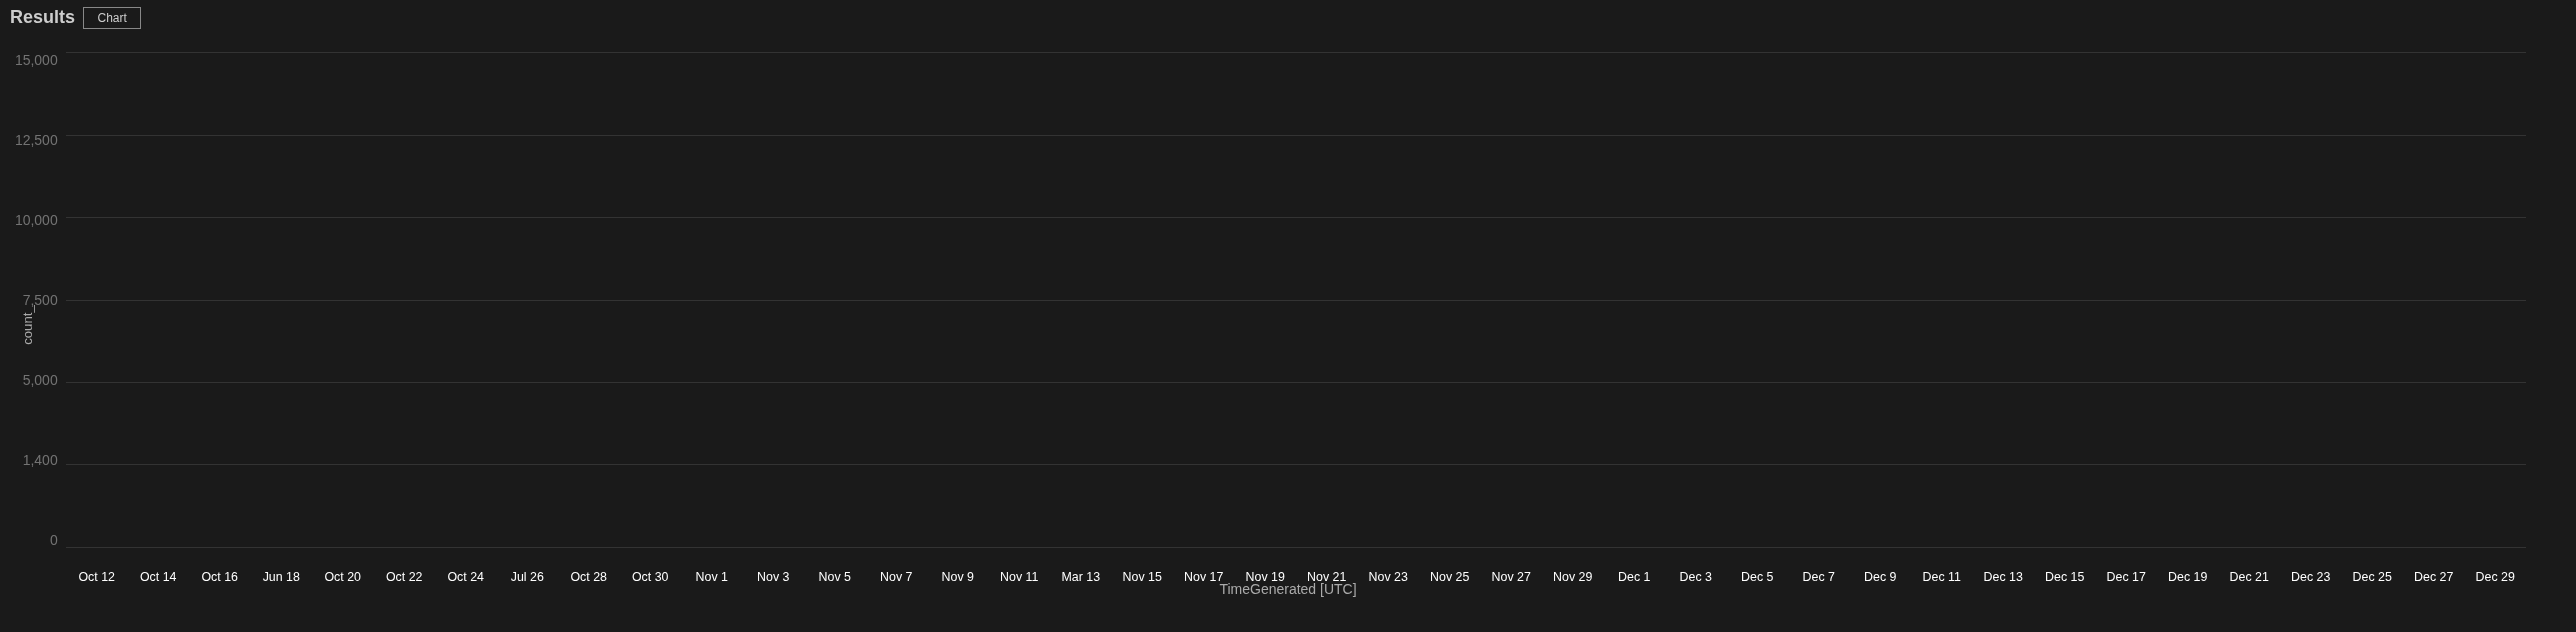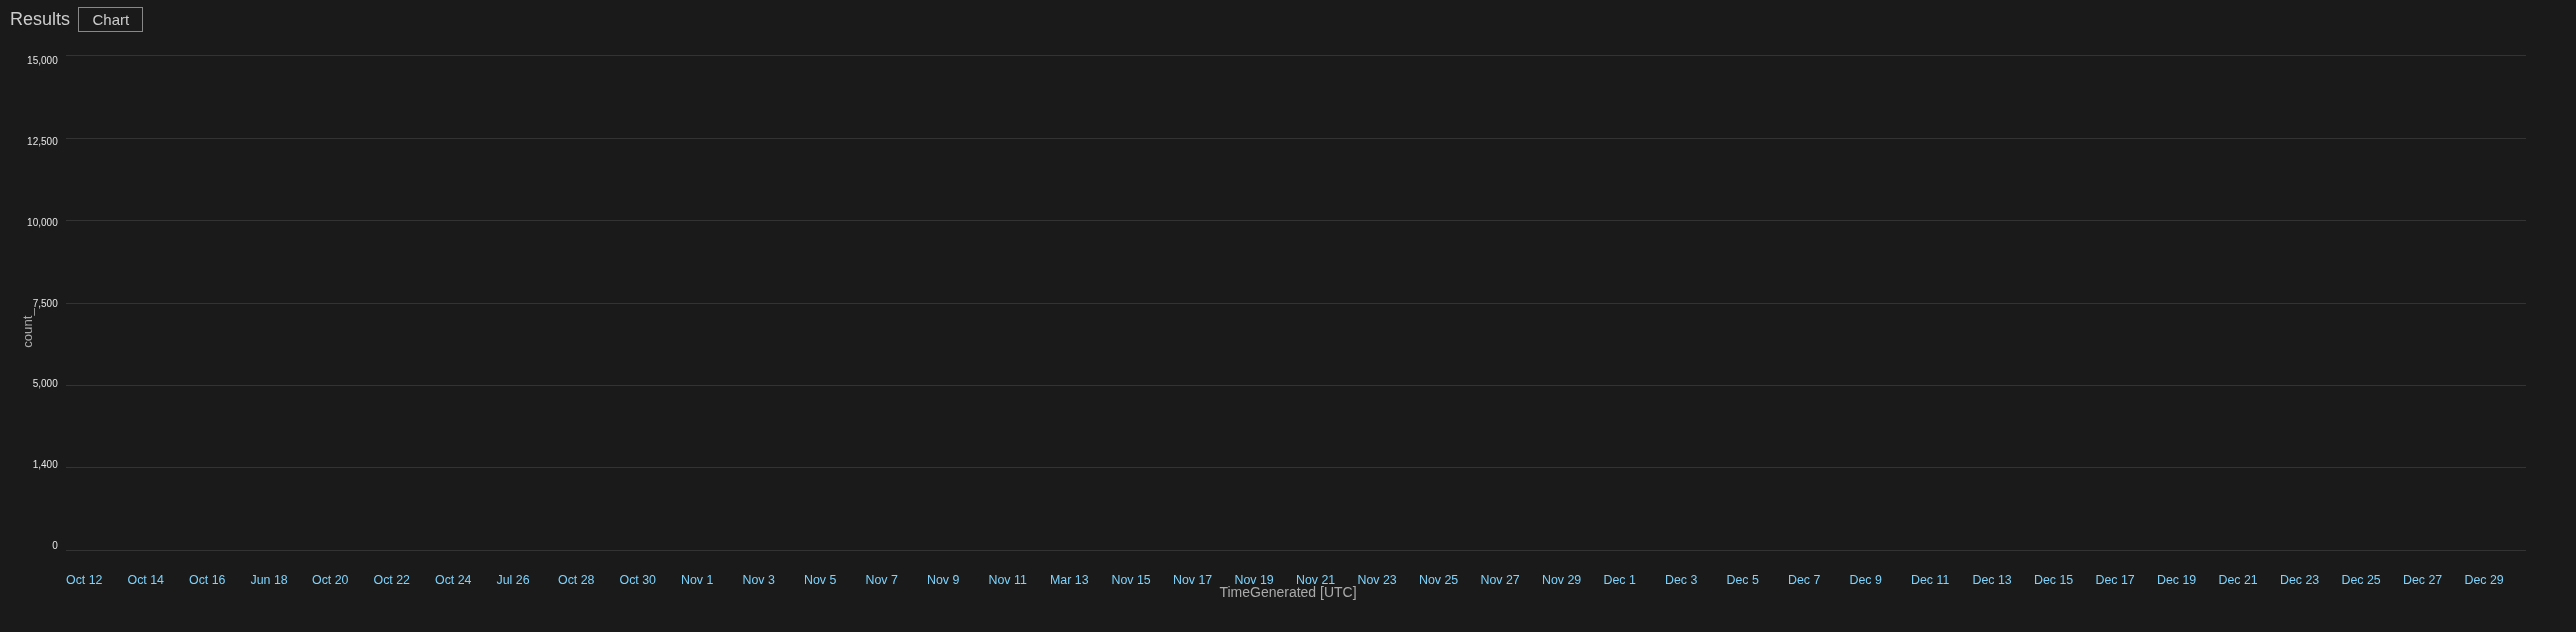"Results" .results-label { font-weight: none -> bold }
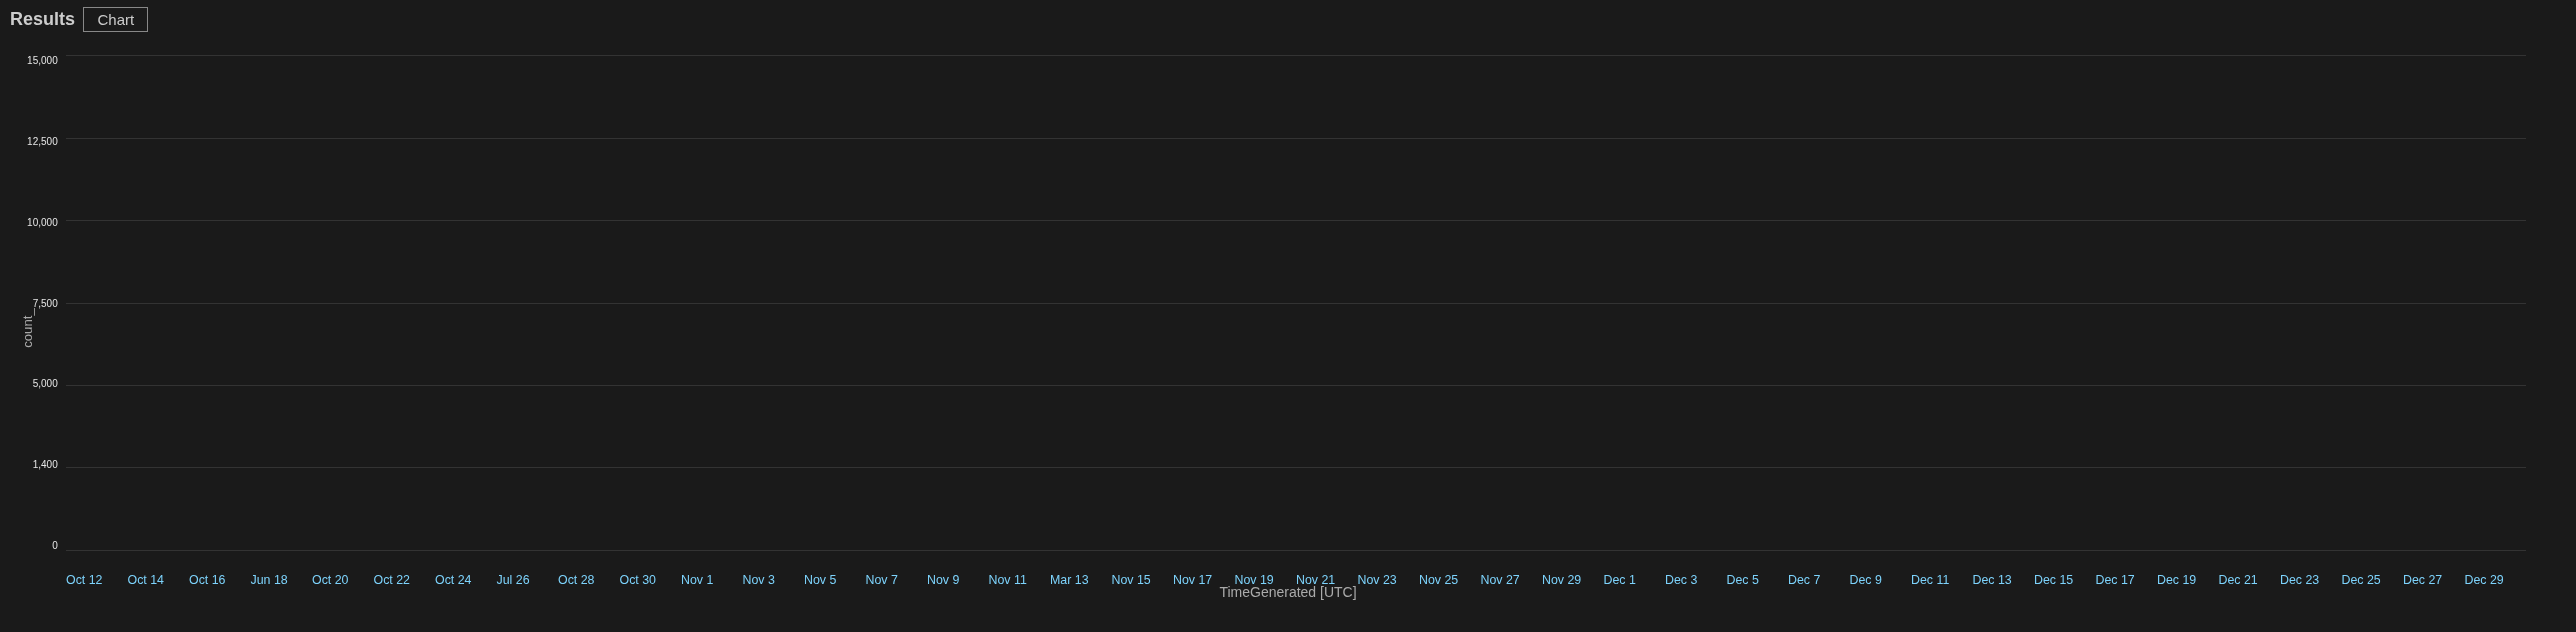"Chart" .chart-btn { font-size: 15px -> 12px }
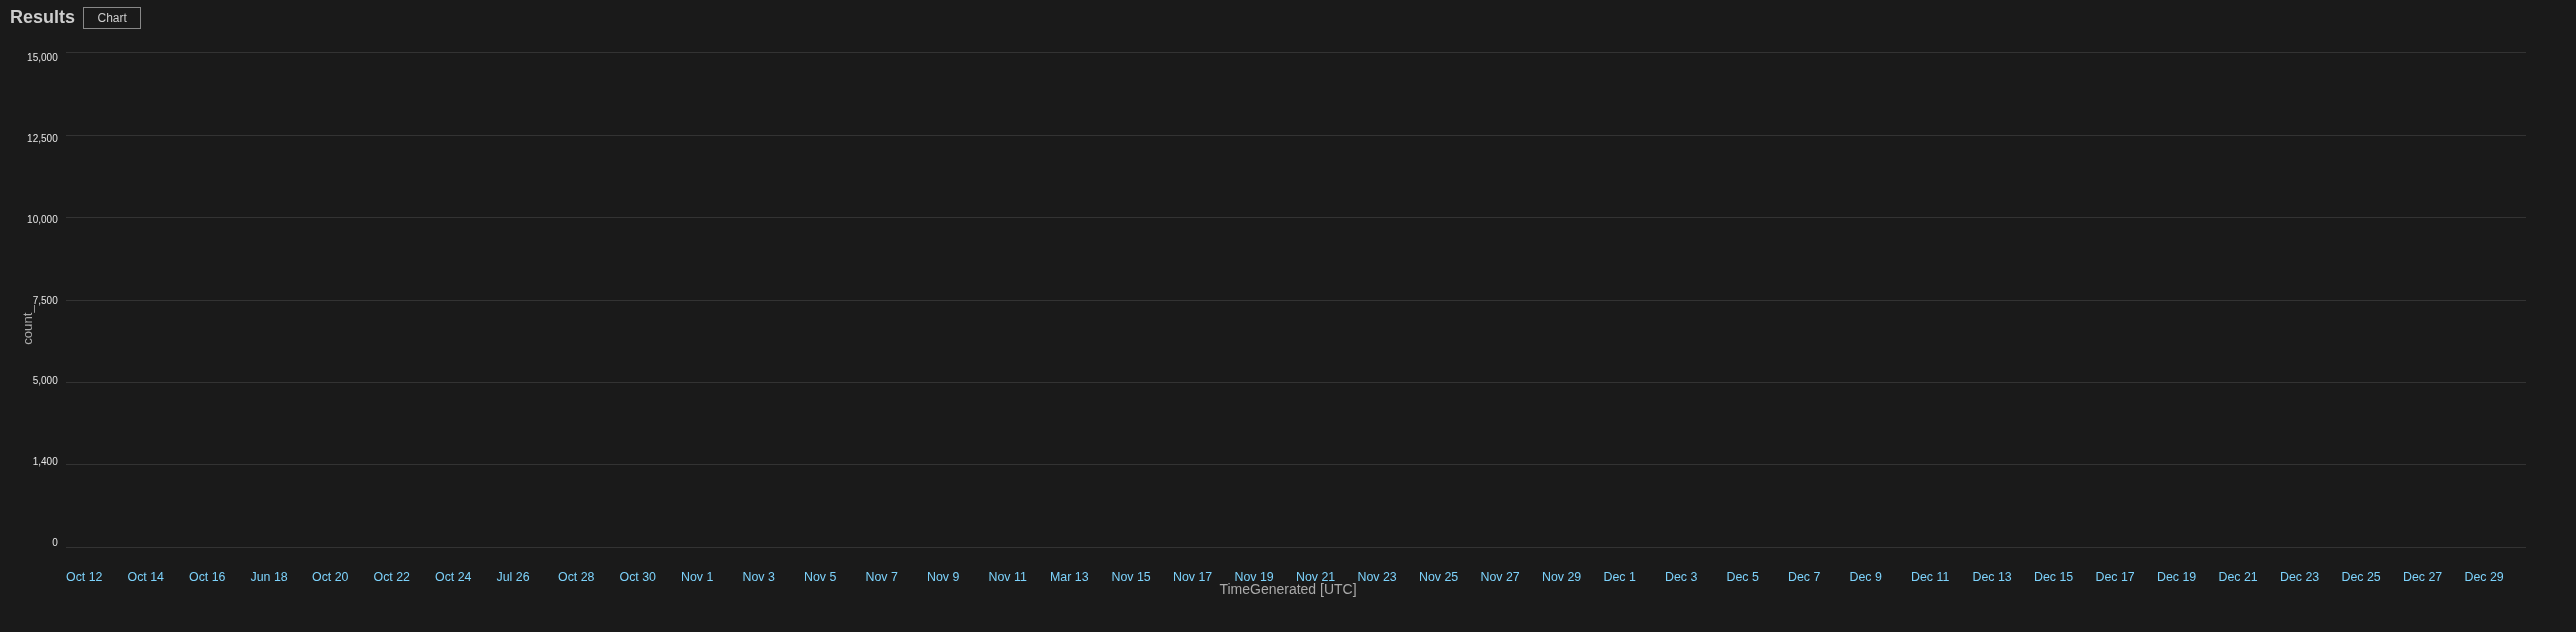"15,000" .y-label { color: #e5e5e5 -> #737373; font-size: 10px -> 14px }
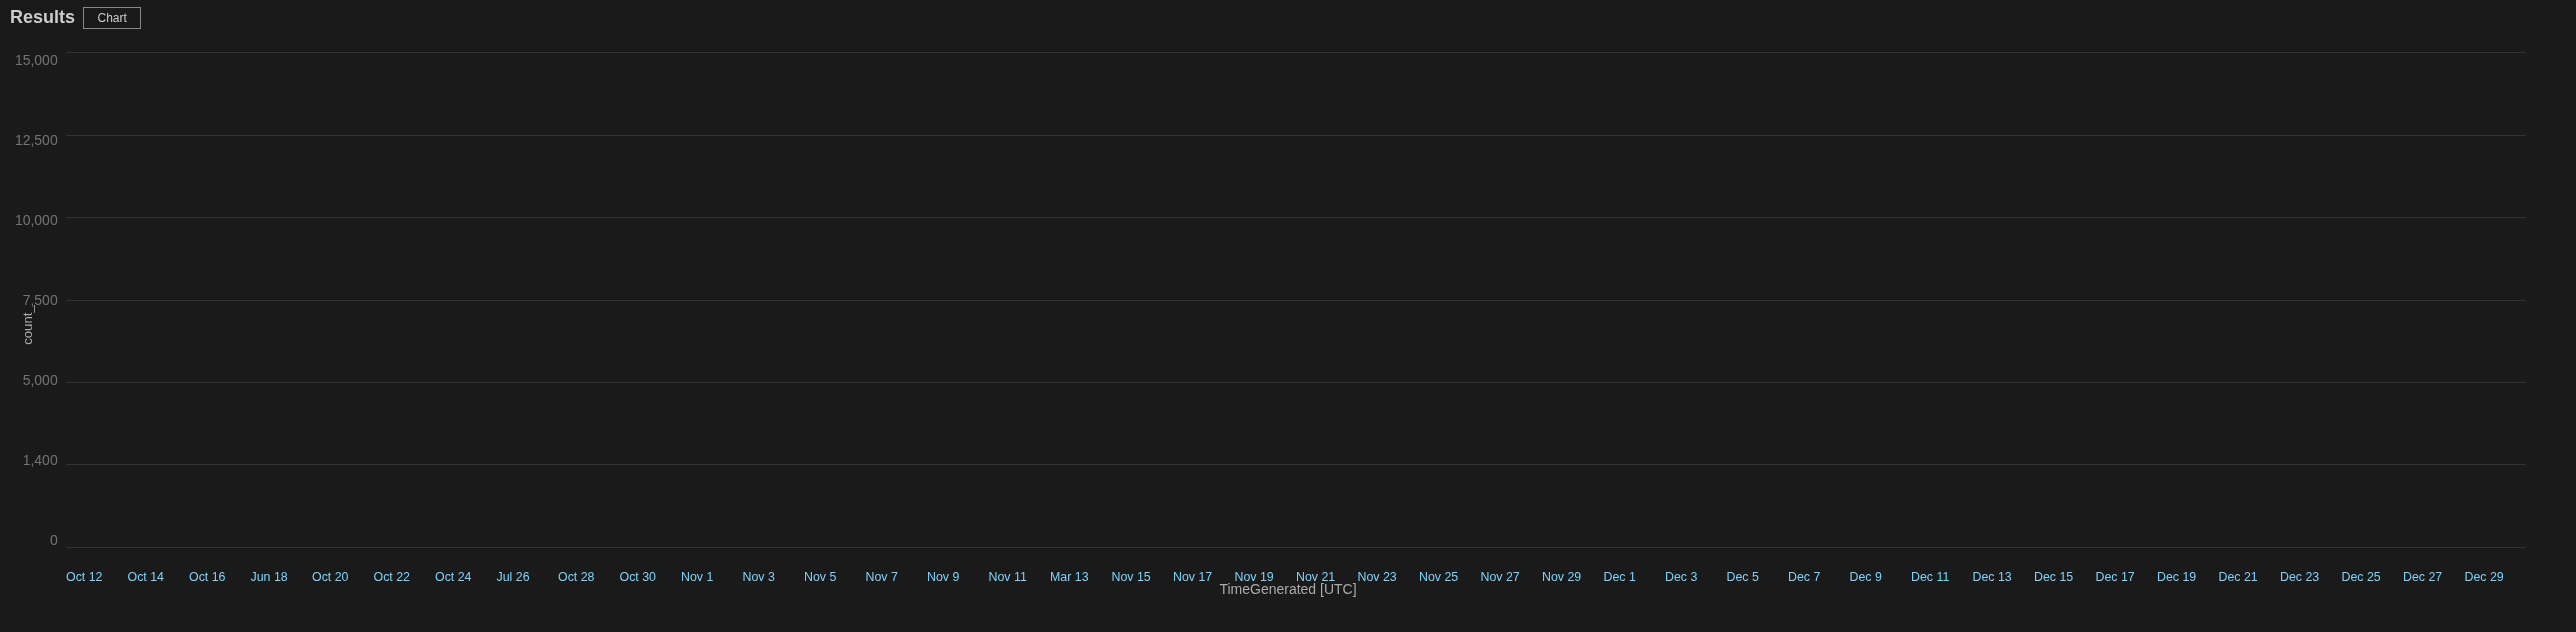"Oct 12" .x-label { color: #7dd3fc -> #ffffff; text-align: left -> center }
